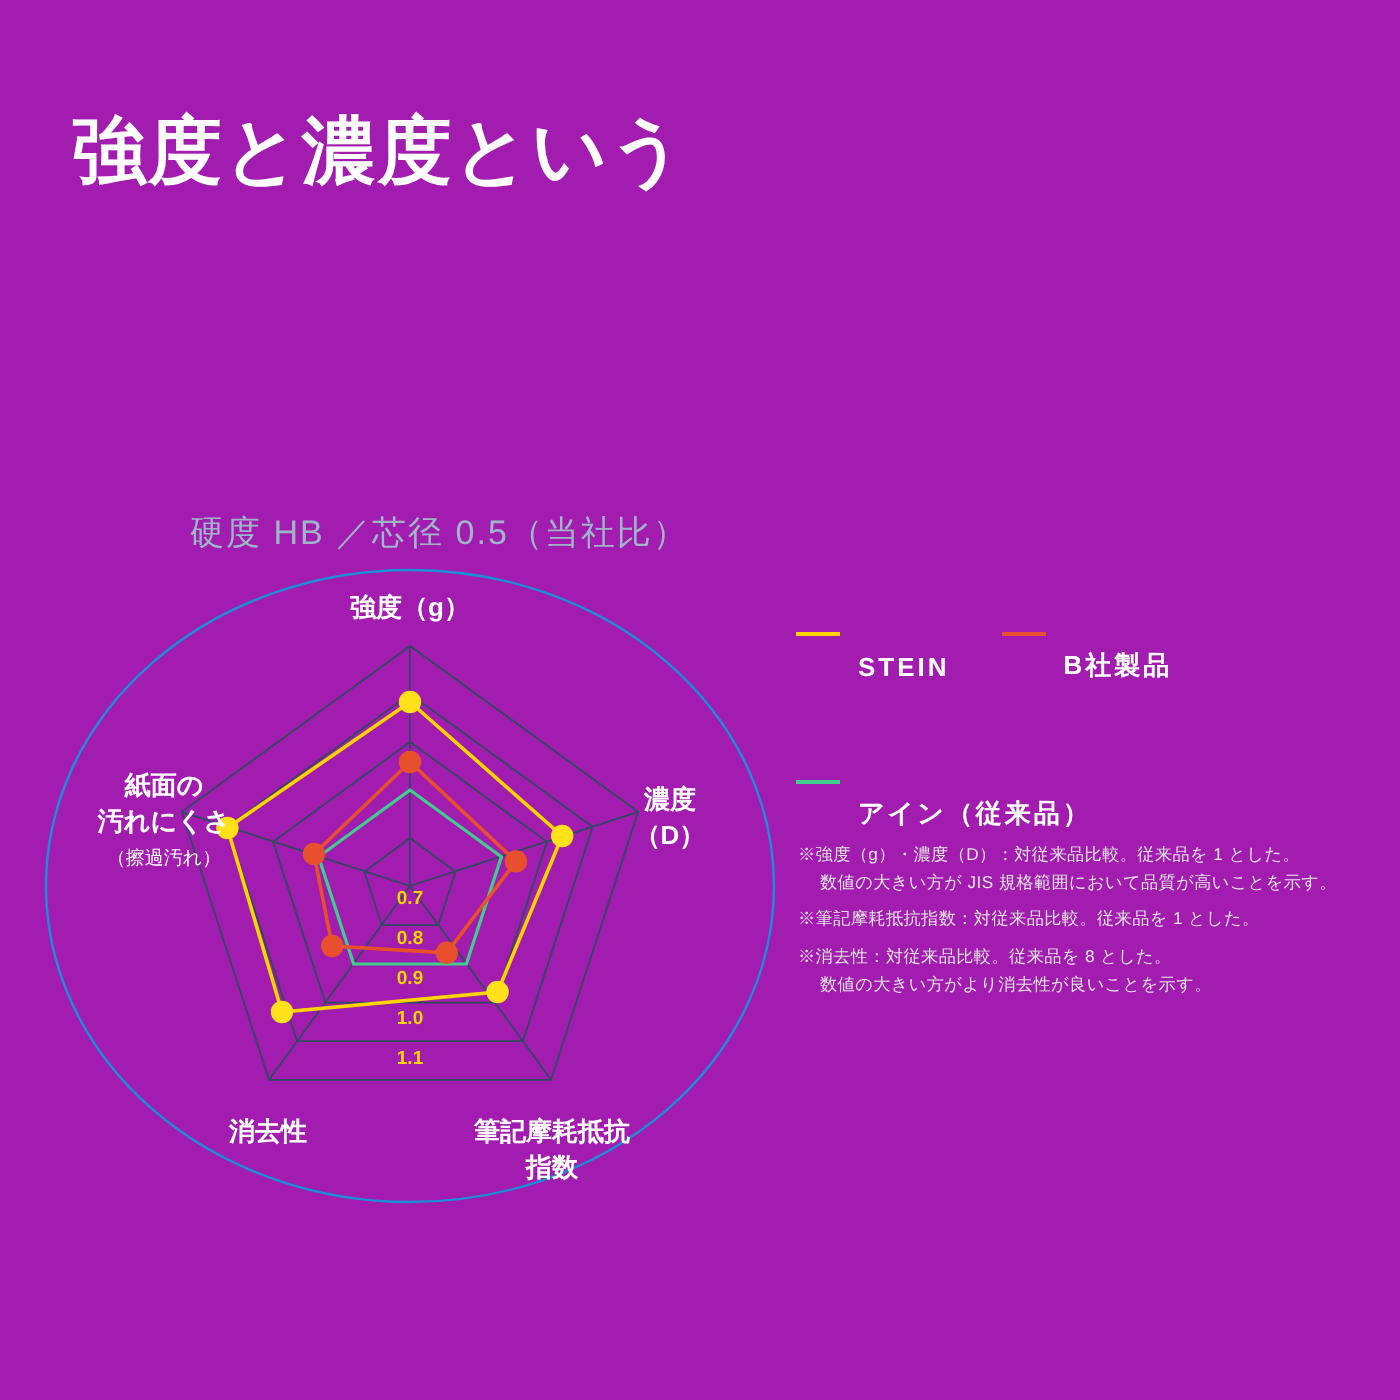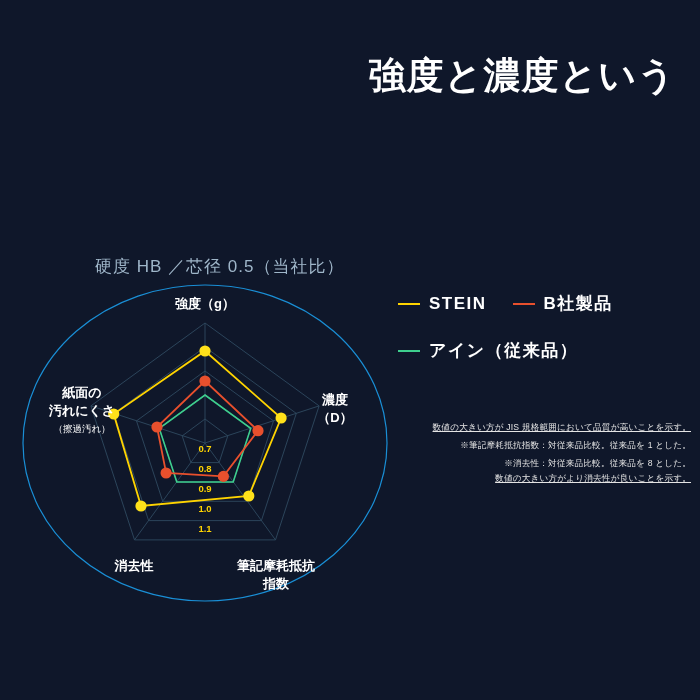"強度と濃度という" .page { background: #0f172a -> #a21caf; text-align: right -> none }
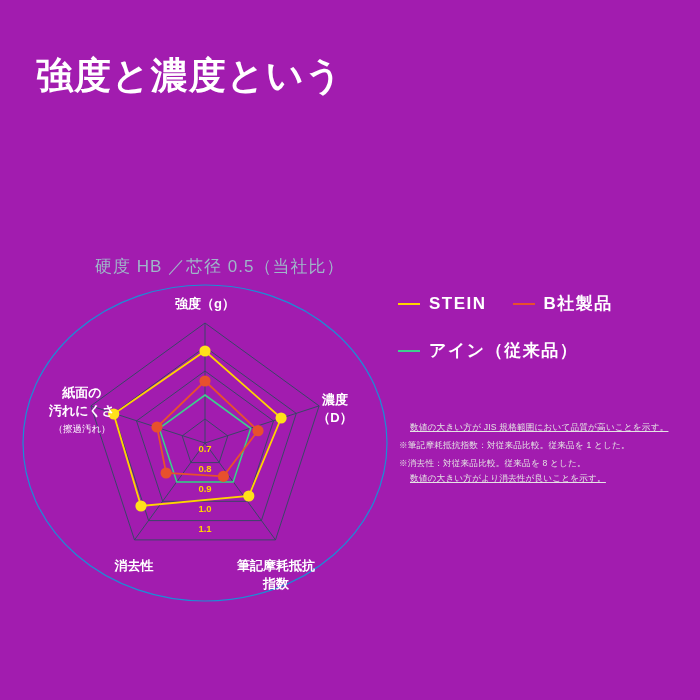"STEIN" .legend-label { font-size: 17px -> 13px; margin-top: none -> 32px }
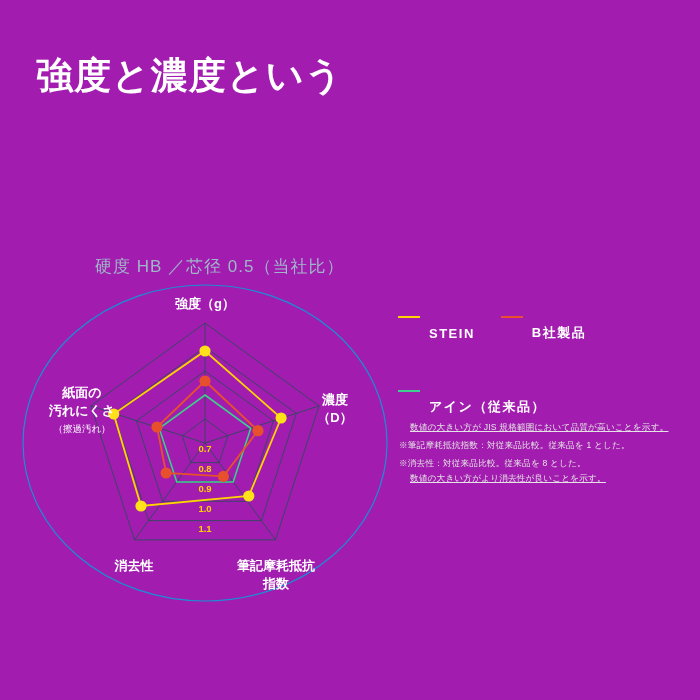"※強度（g）・濃度（D）：対従来品比較。従来品を 1 とした。" span { html: none -> <span>※強度（g）・濃度（D）：対従来品比較。従来品を 1 とした。</span> }
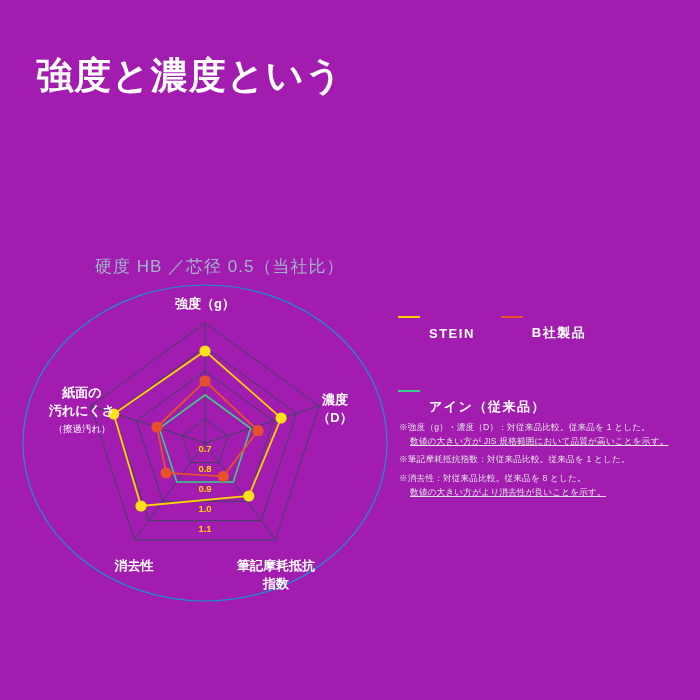"数値の大きい方が JIS 規格範囲において品質が高いことを示す。" .note .sub { text-decoration: underline -> none }
